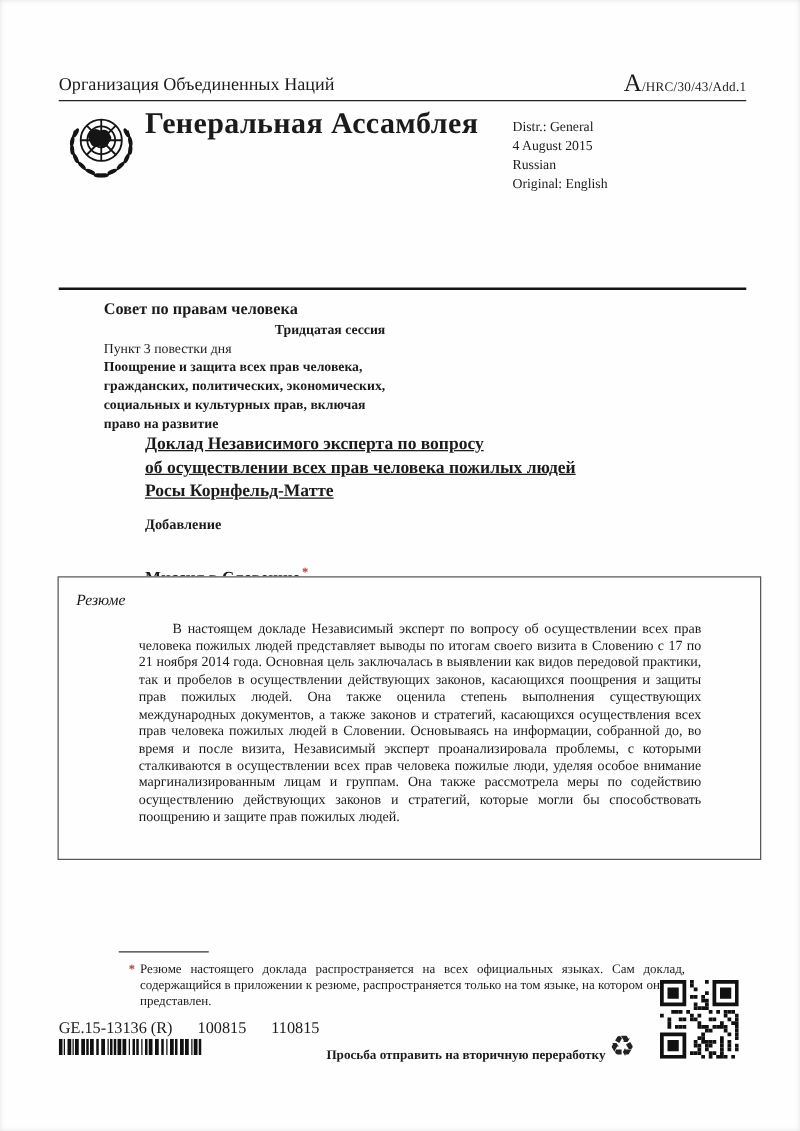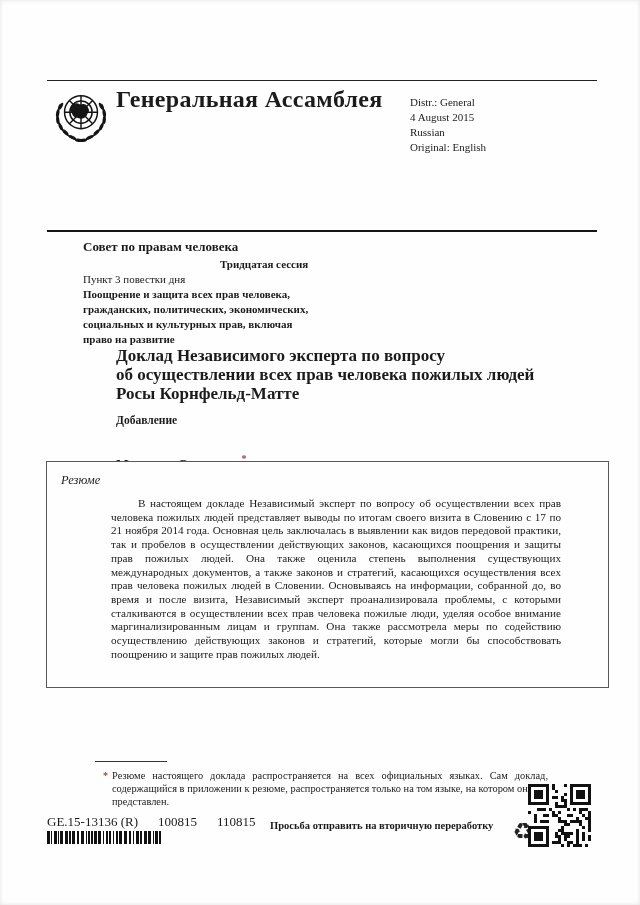"Организация Объединенных Наций" div.mast-row { html: none -> <div> <span>Организация Объединенных Наций</span> <span><span>A</span><span>/HRC/30/43/Add.1</span></span> </div> }
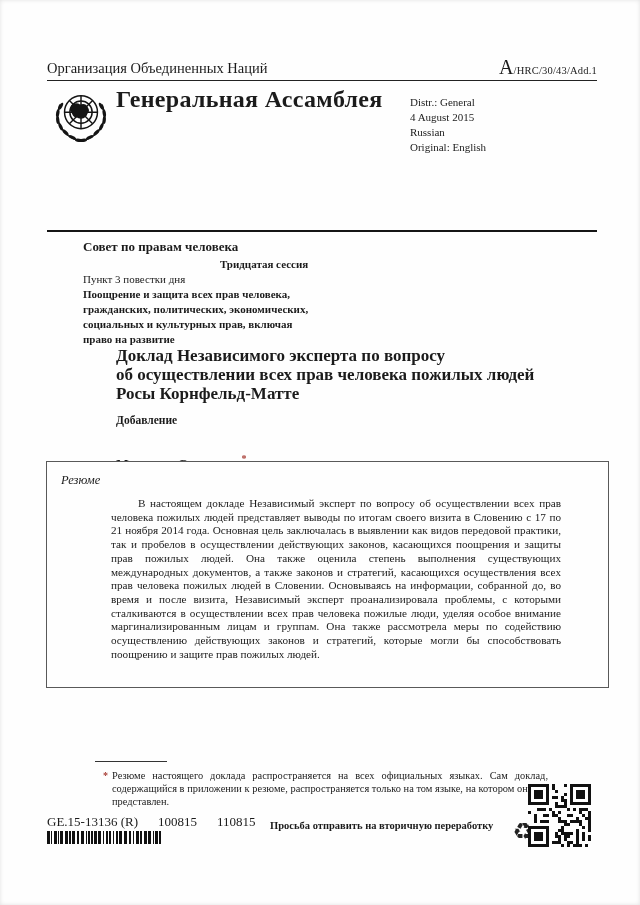"Доклад Независимого эксперта по вопросу" .doc-title { font-size: 17px -> 14px; text-decoration: none -> underline }
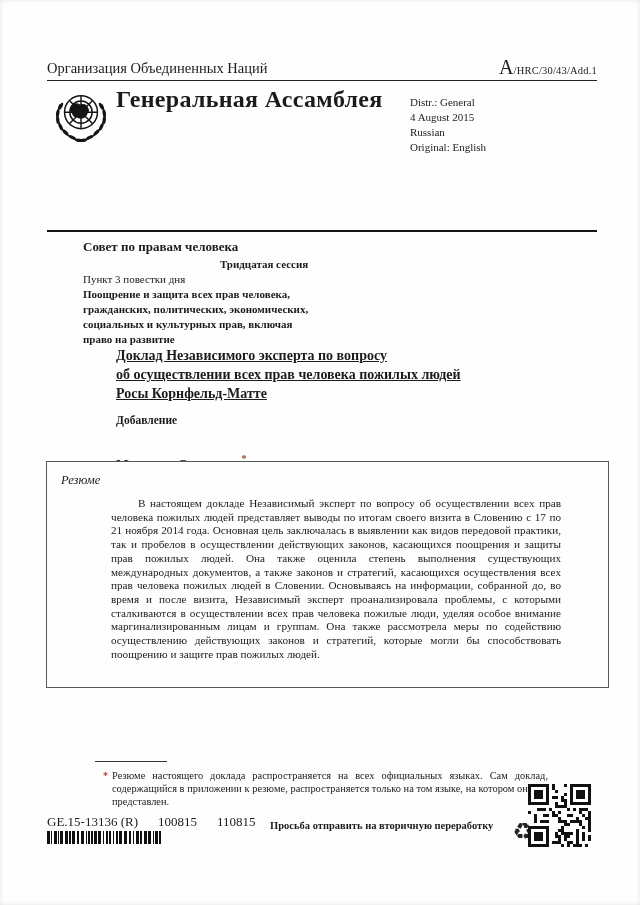"Просьба отправить на вторичную" .recycle-row { align-items: flex-start -> flex-end; gap: 19px -> 3px; left: 249px -> 224px }
